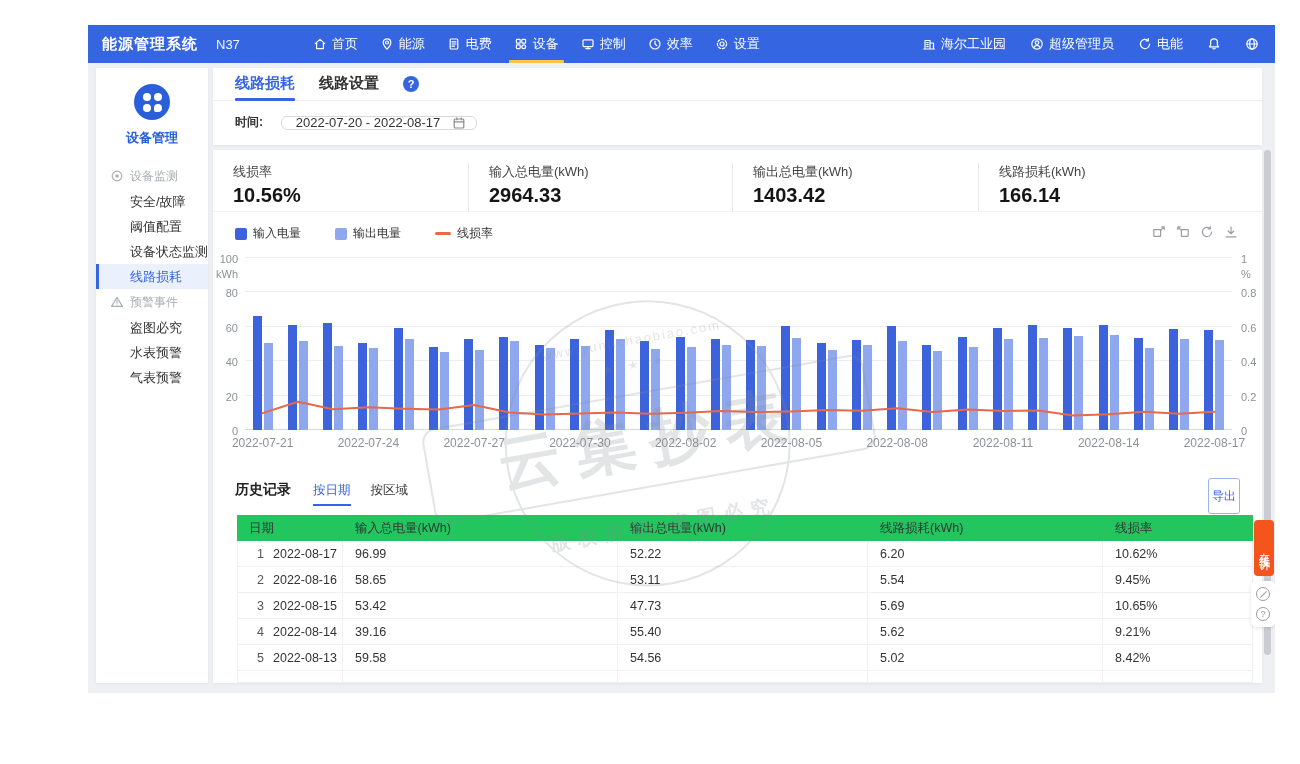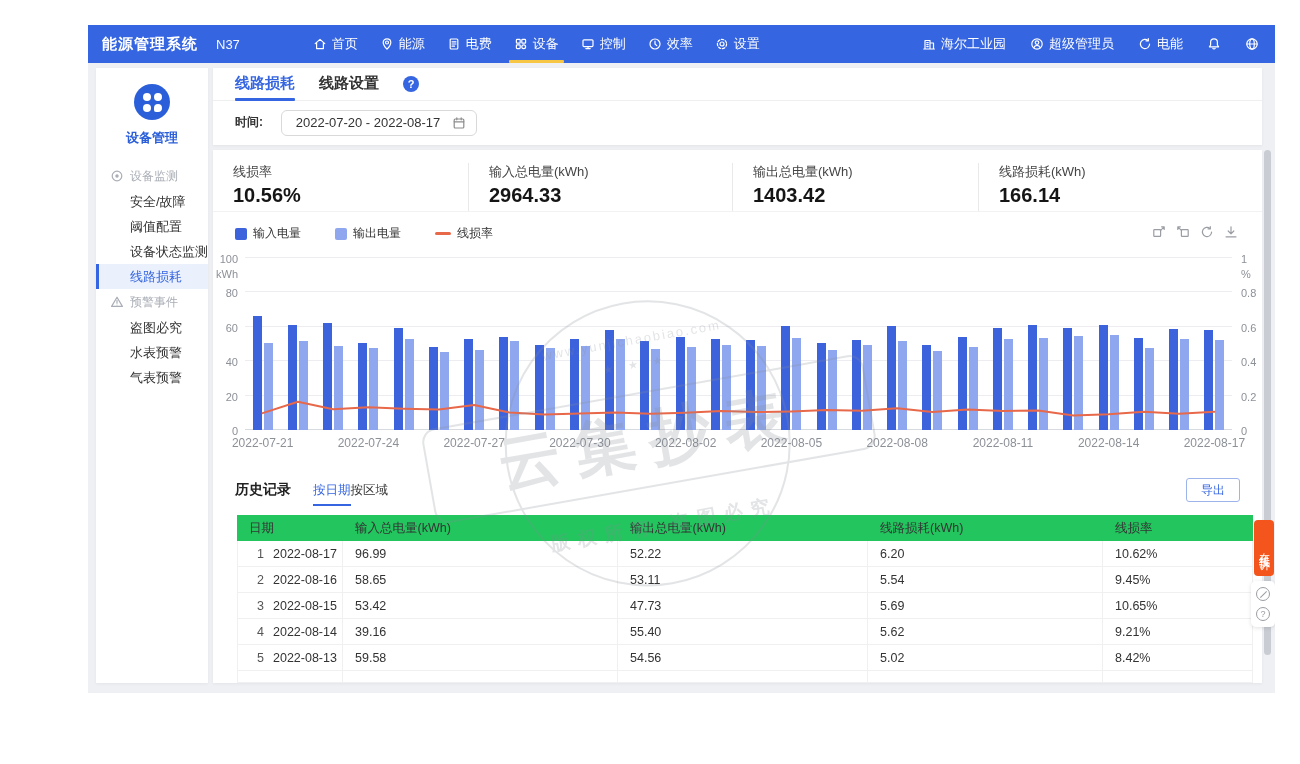"2022-07-20 - 2022-08-17" .date-input { height: 26px -> 14px }
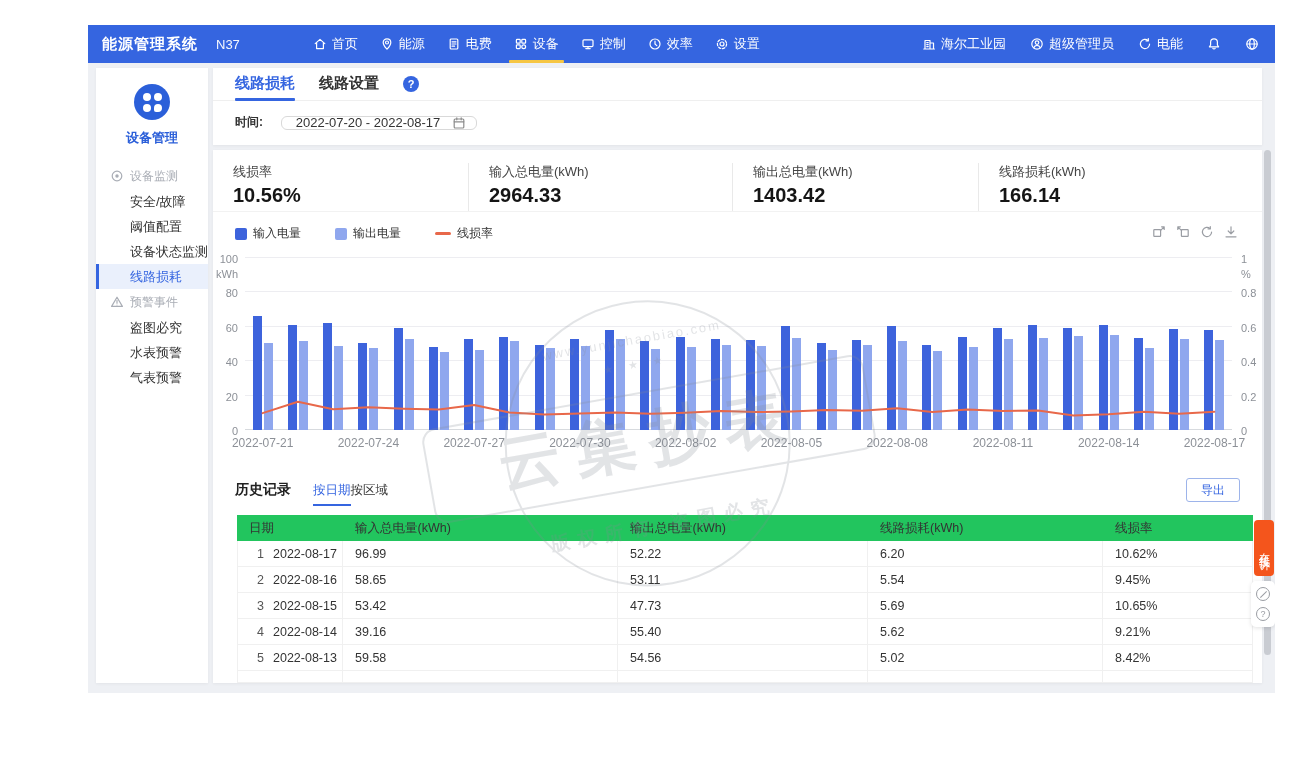"按日期" span { gap: none -> 20px }
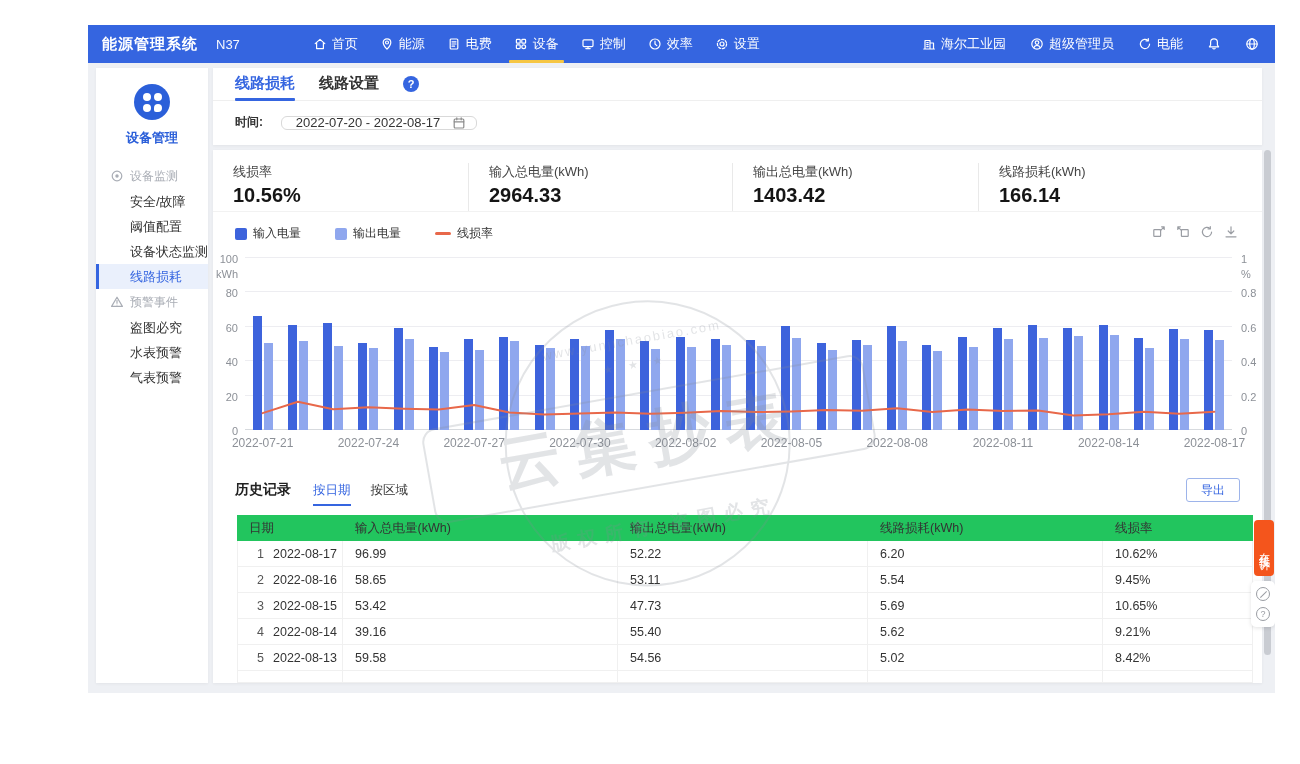"导出" .export-btn { height: 24px -> 36px; padding: 0 14px -> 0 3px }
